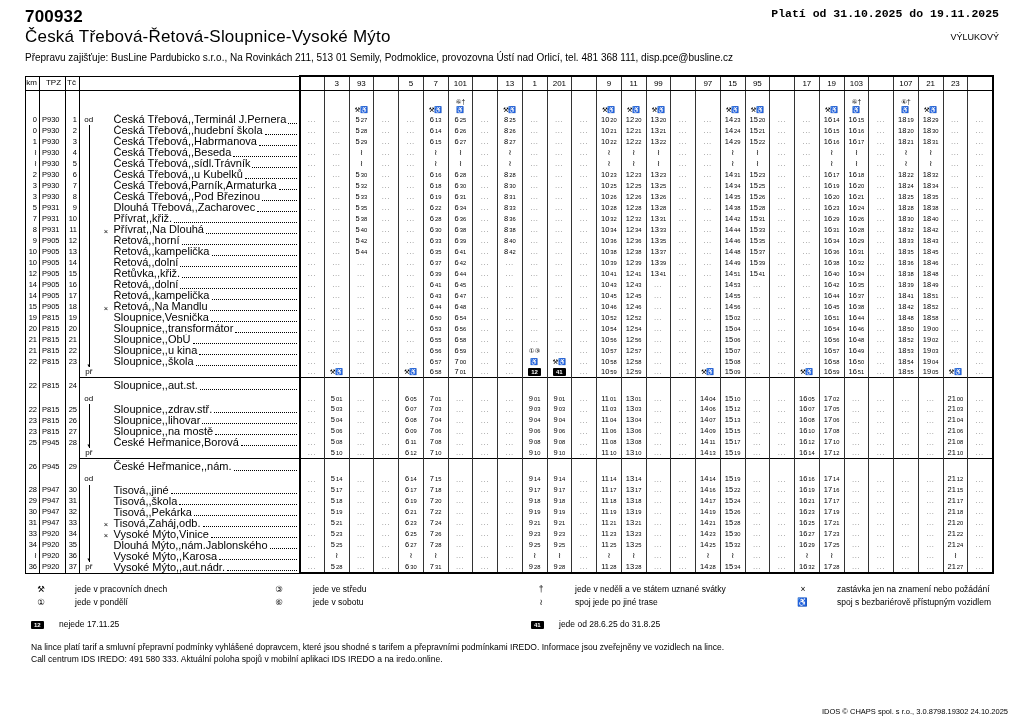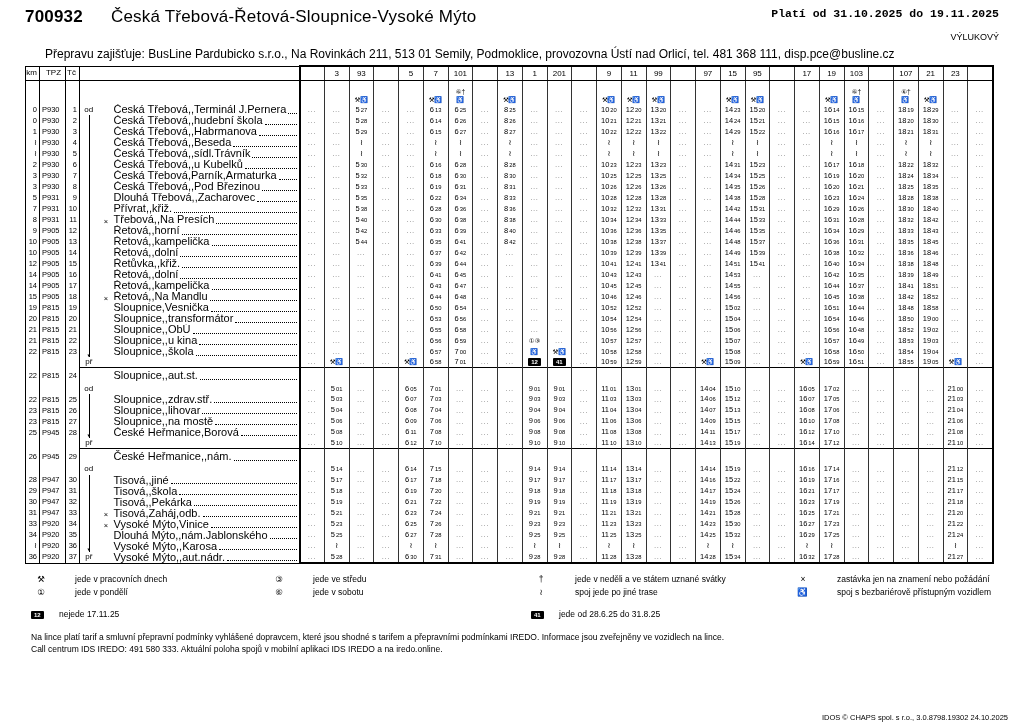"700932" .hleftblk { flex-direction: none -> column }
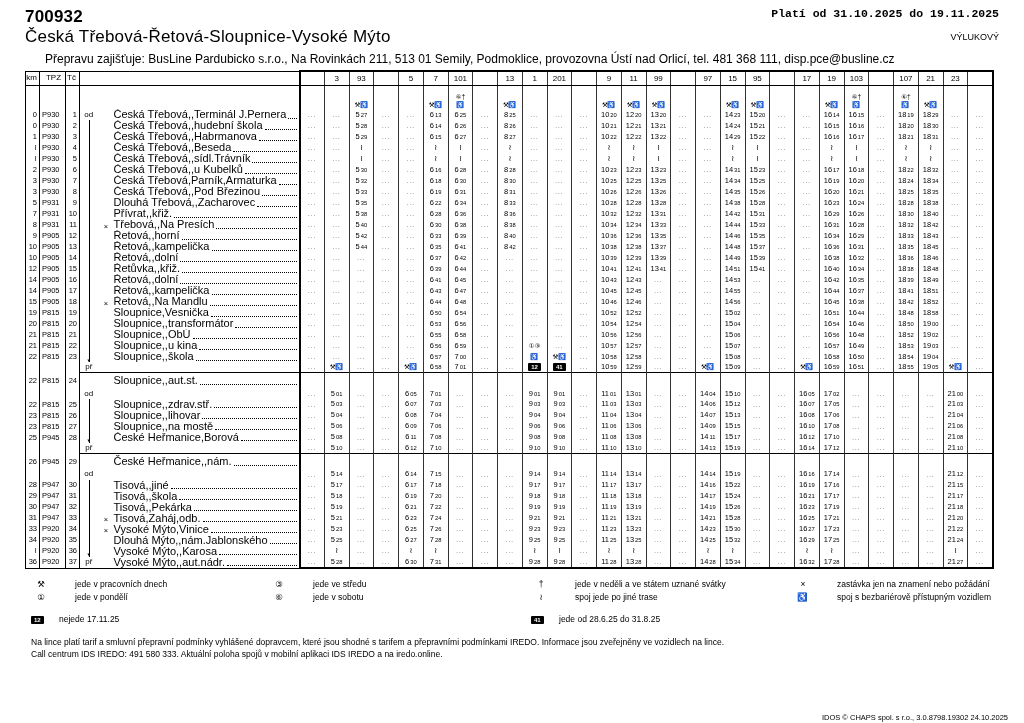"Přepravu zajišťuje: BusLine Pardubicko" .operator { font-size: 12px -> 10px; margin-left: 20px -> none }
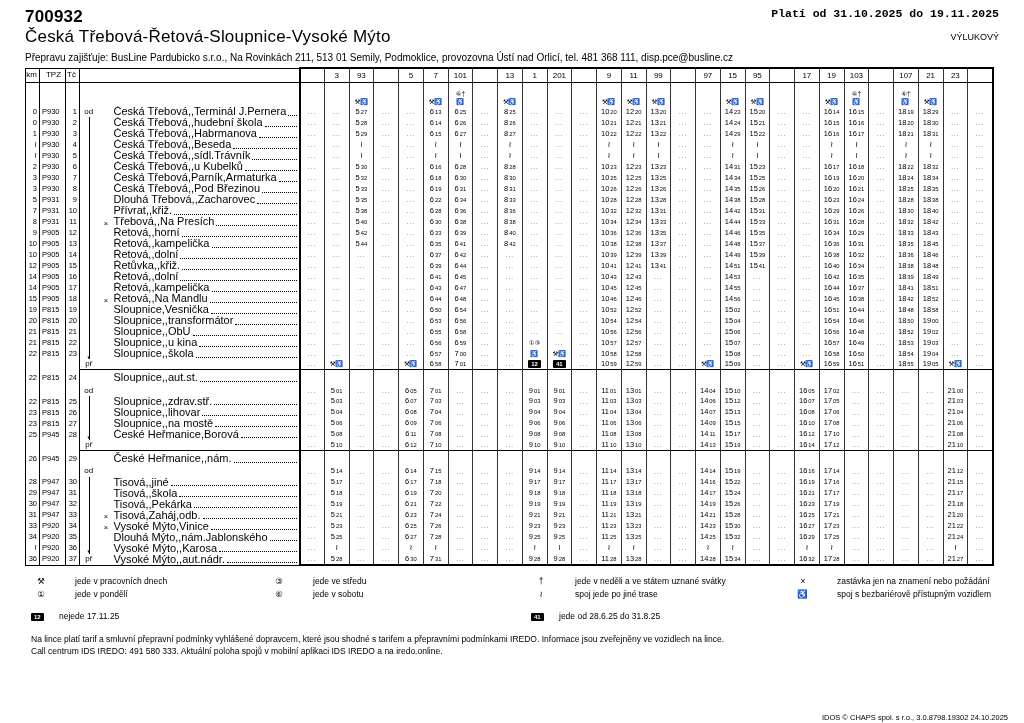"km" table { margin-top: 4px -> 12px }
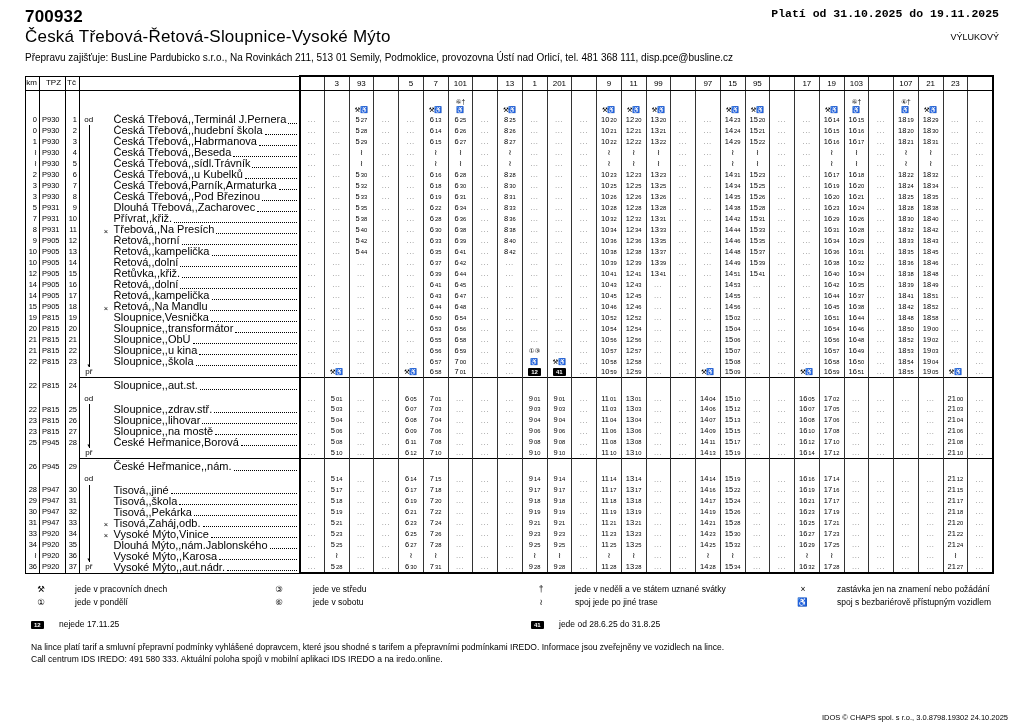"Třebová,,Na Presích" span.nm { text: Třebová,,Na Presích -> Přívrat,,Na Dlouhá }
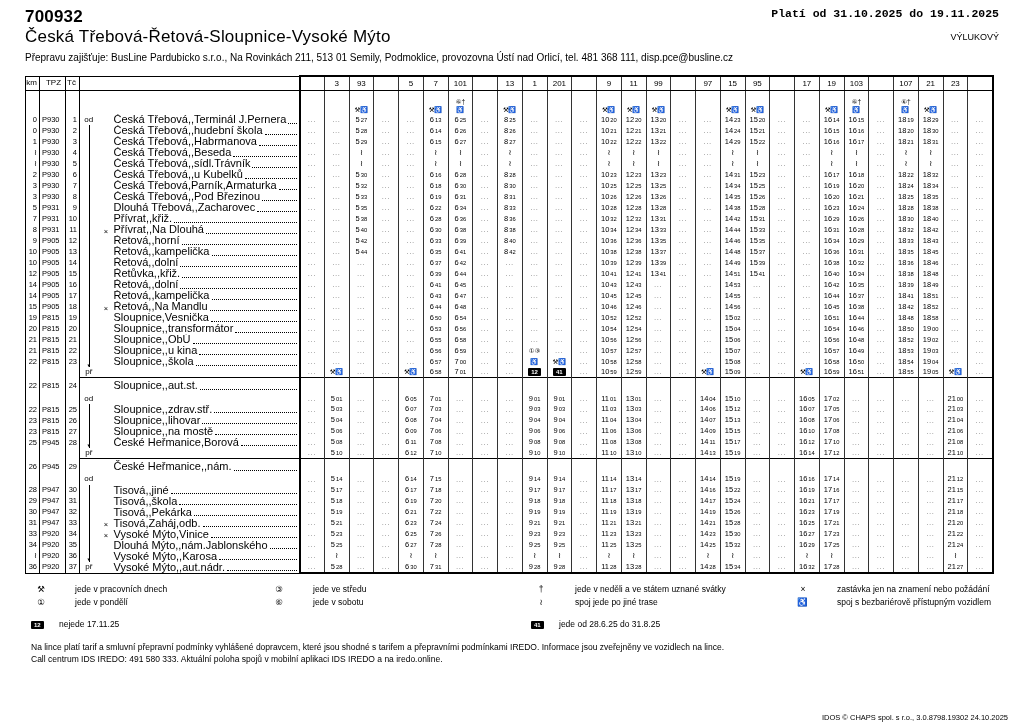"IDOS © CHAPS spol. s" .credit { bottom: 1px -> 7px }
